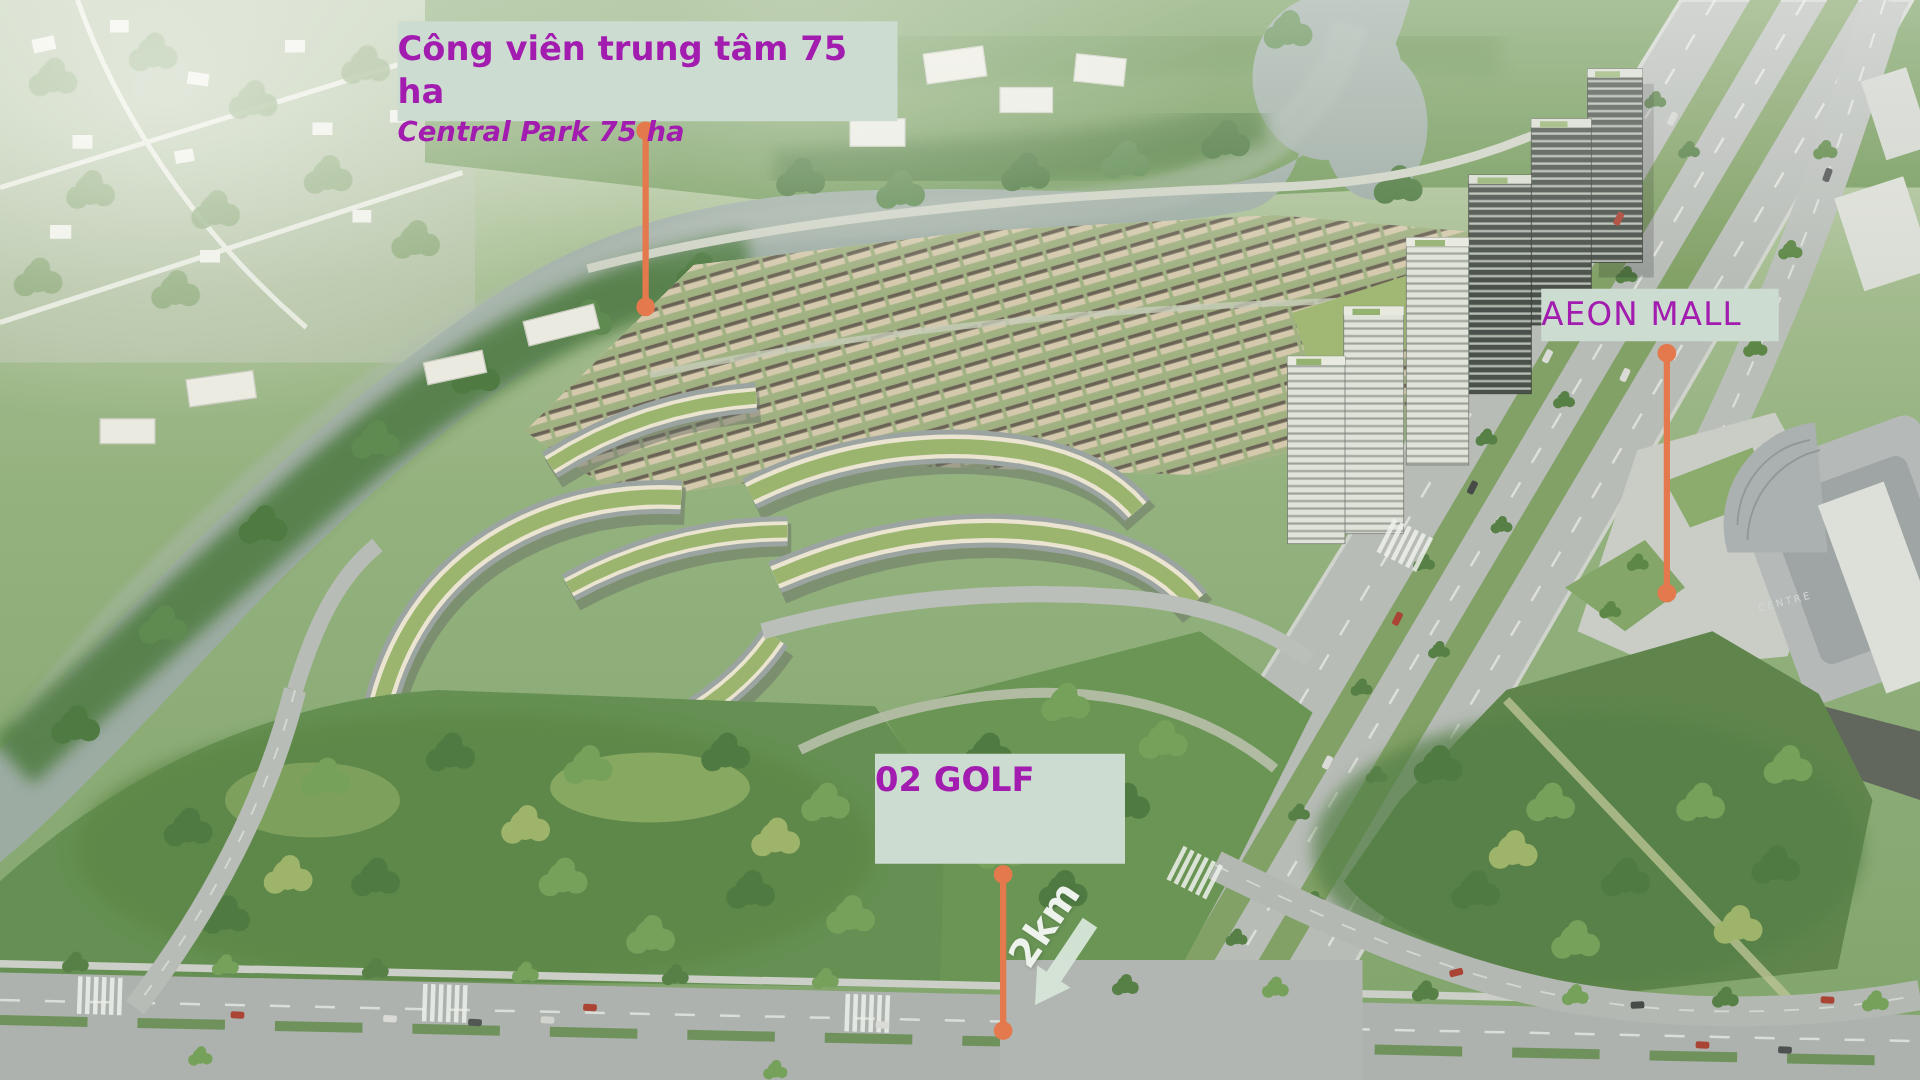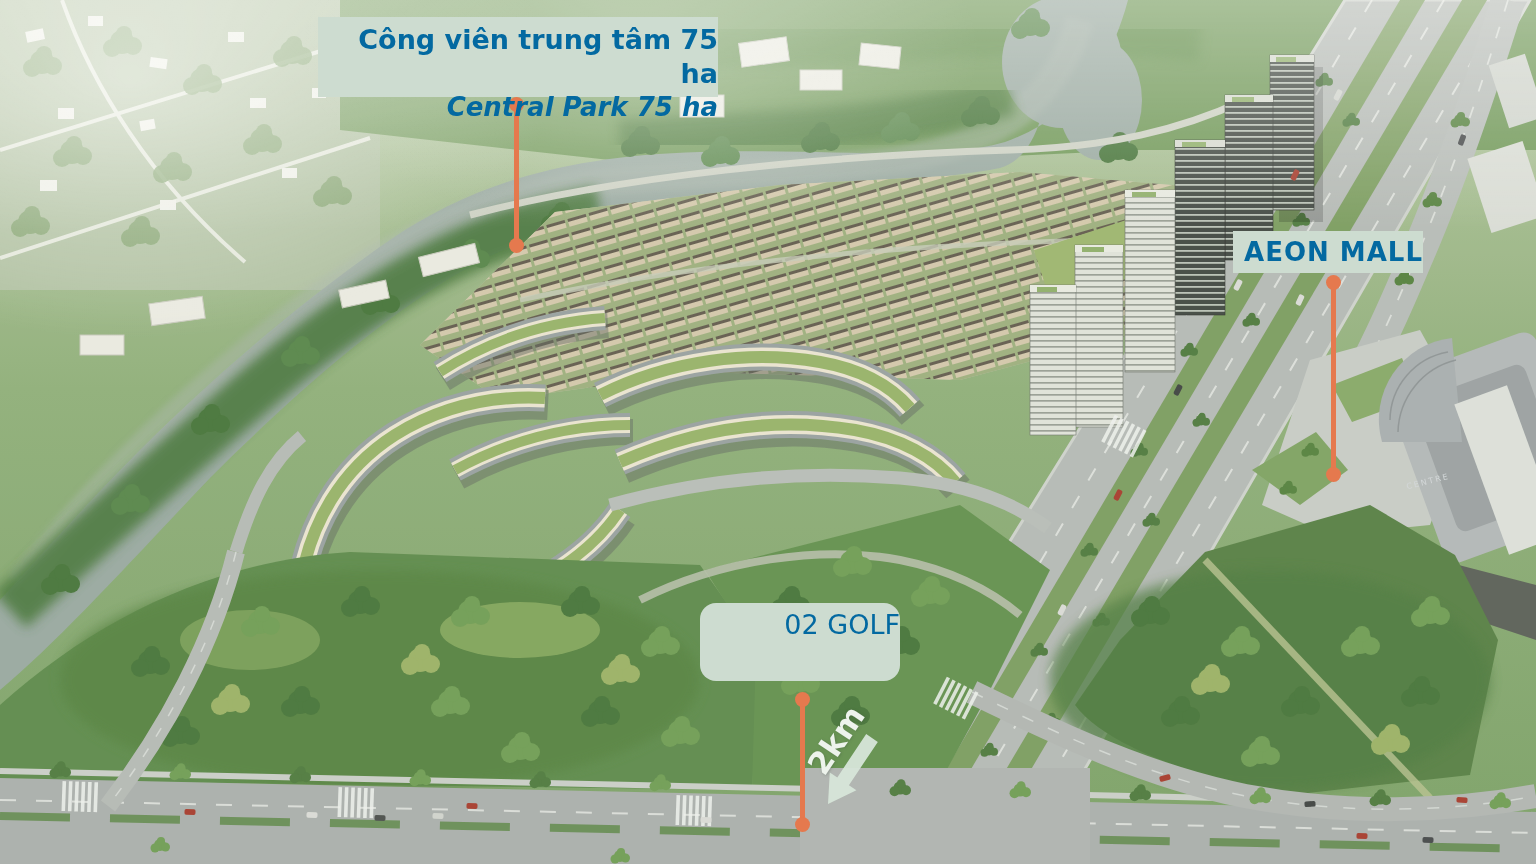"Công viên trung tâm 75" .anno-label { color: #0369a1 -> #a21caf; text-align: right -> left }
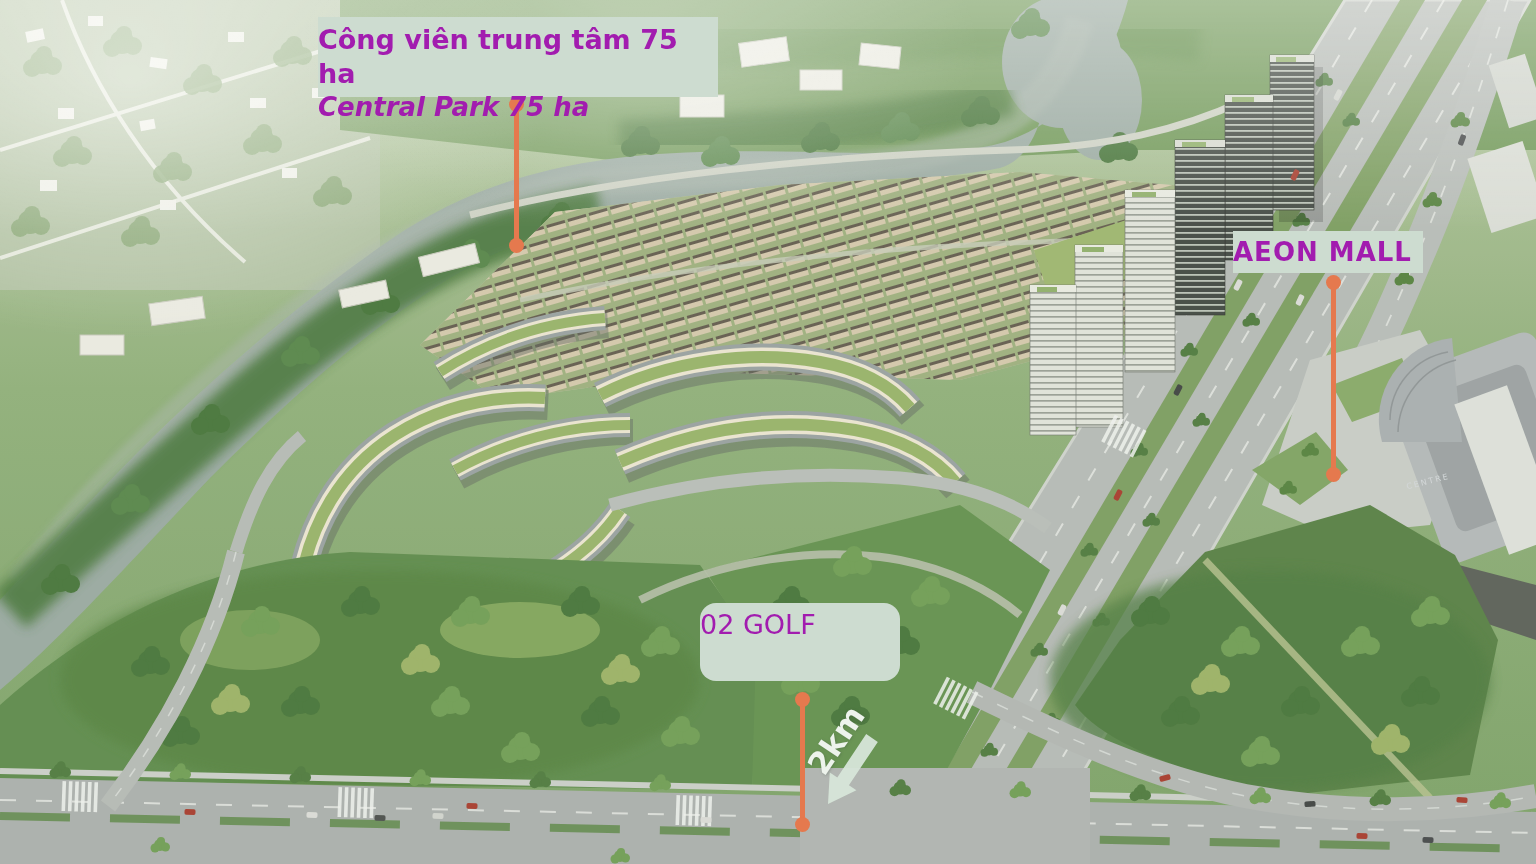"Central Park 75 ha" .lbl-central .l2 { font-size: 26px -> 22px }
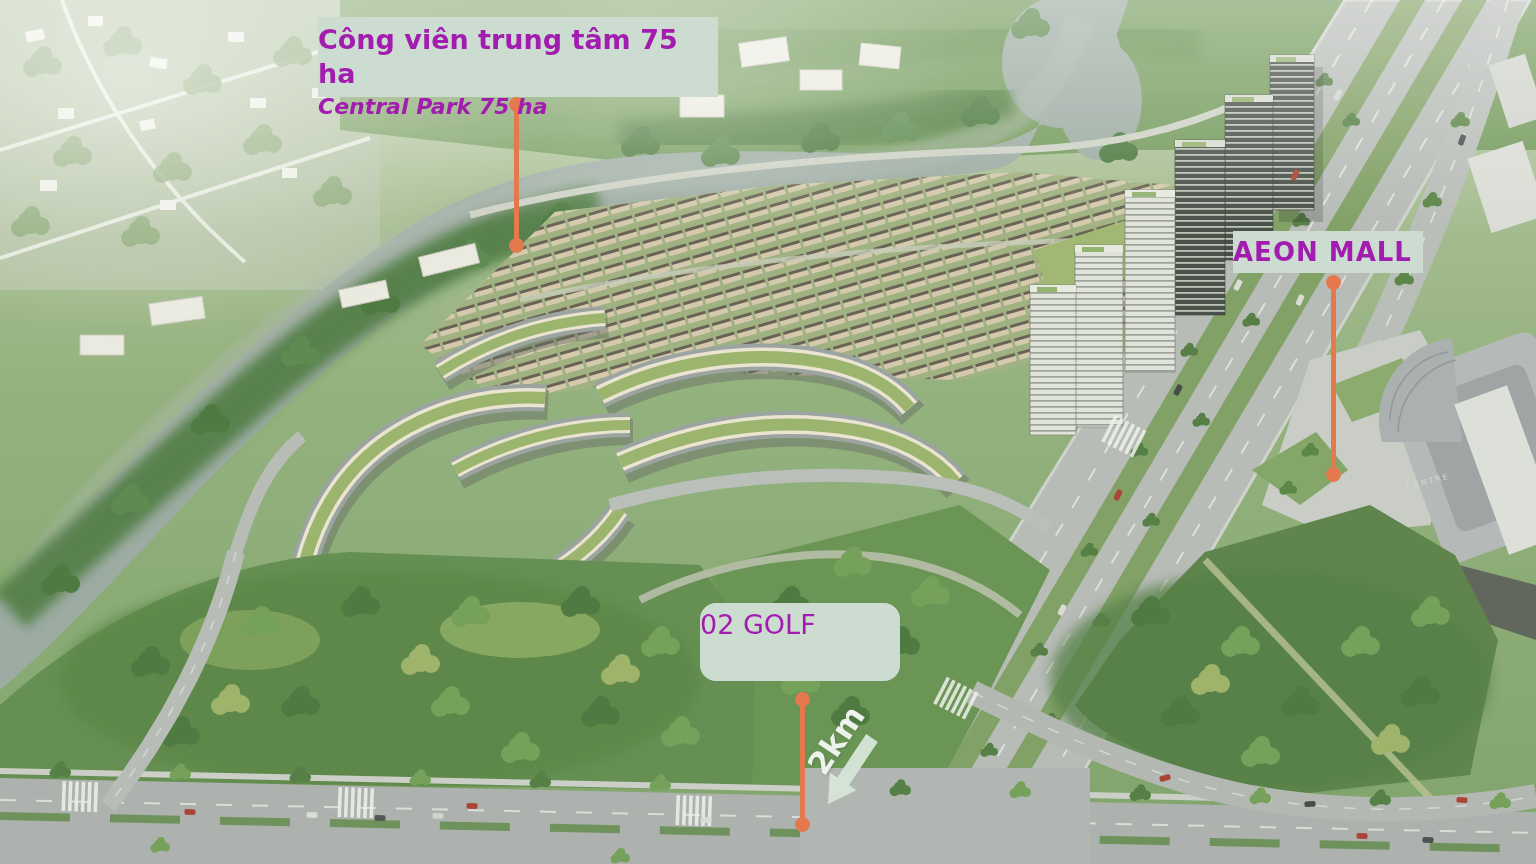"AEON MALL" .lbl-aeon { font-weight: bold -> normal }
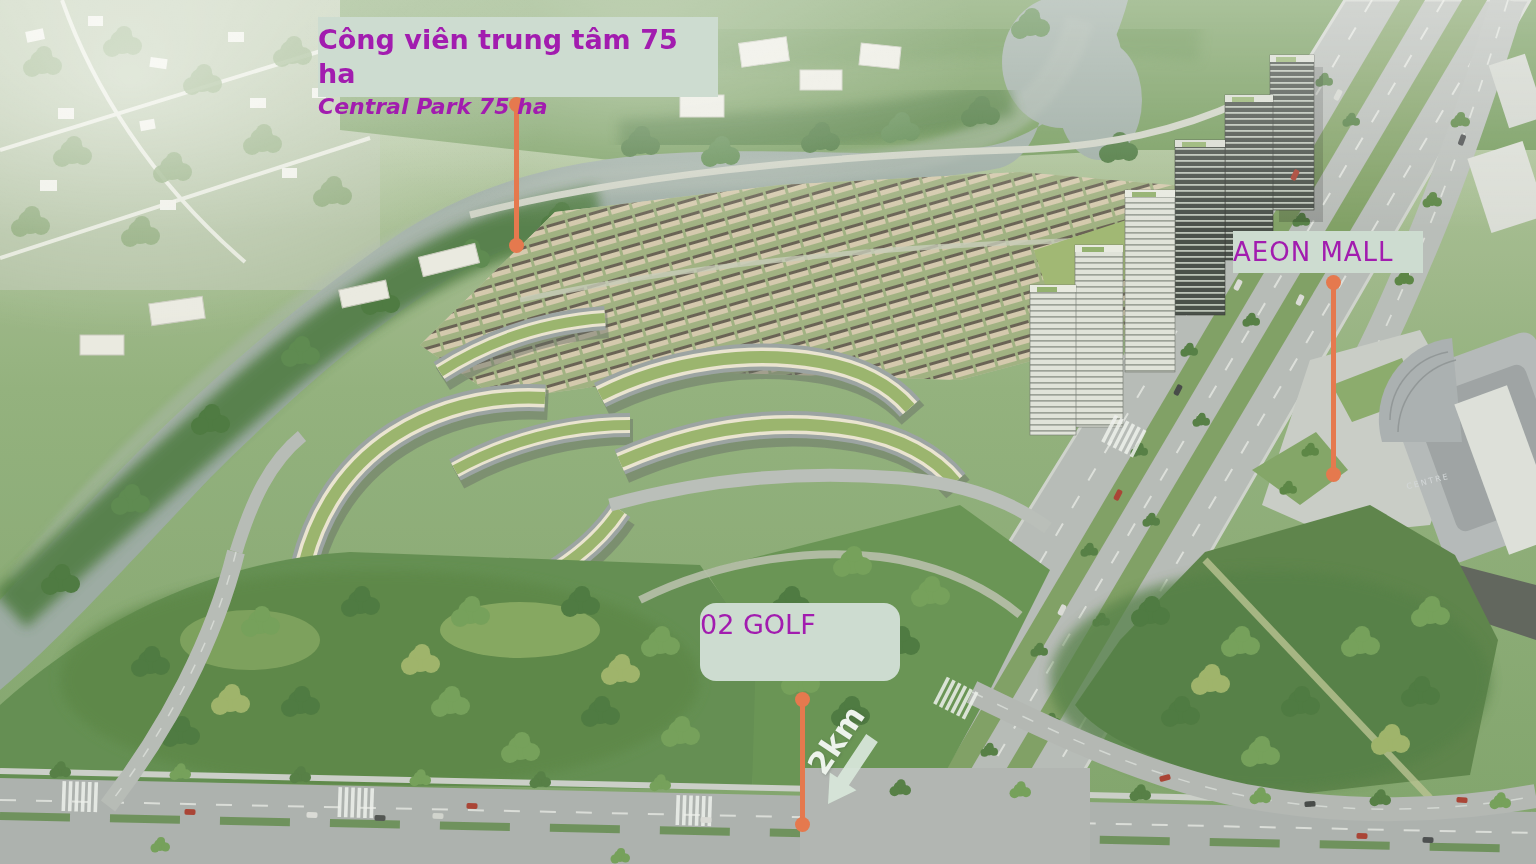"02 GOLF" .lbl-golf { border-radius: 16px -> none; font-weight: normal -> bold; height: 78px -> 88px }
